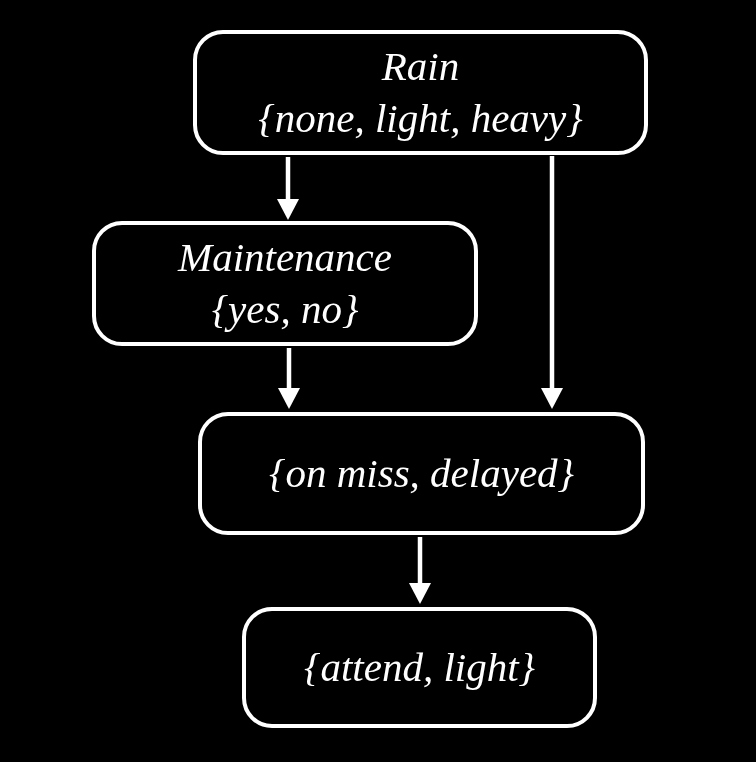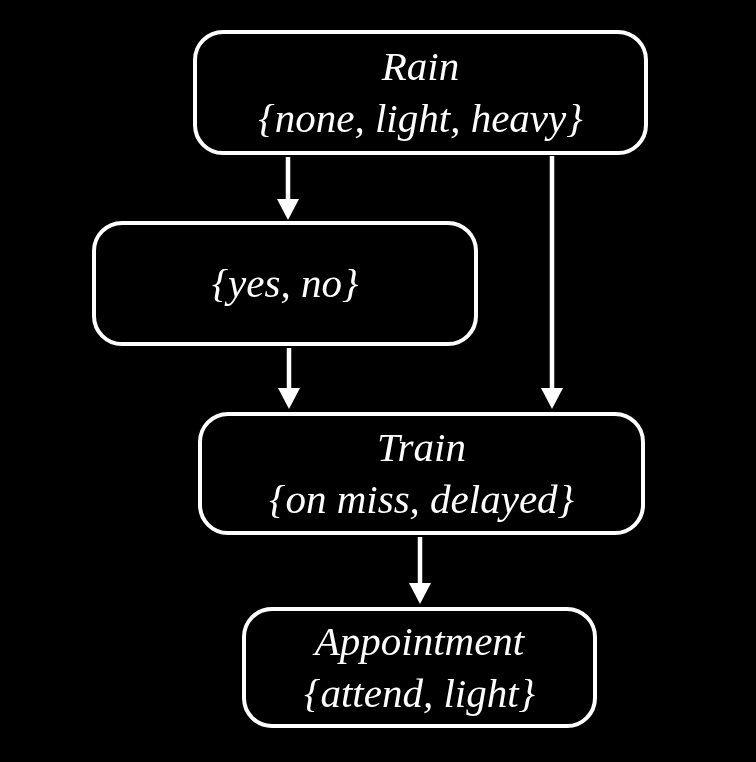"Maintenance" div.node-label { html: none -> <div>Maintenance</div> }
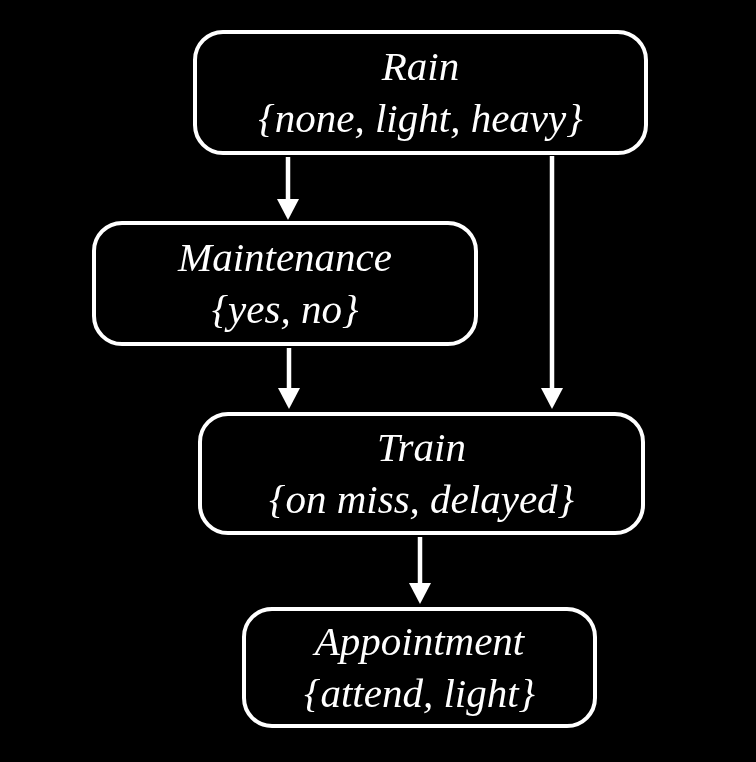"Train" div.node-label { html: <div>Train</div> -> none }
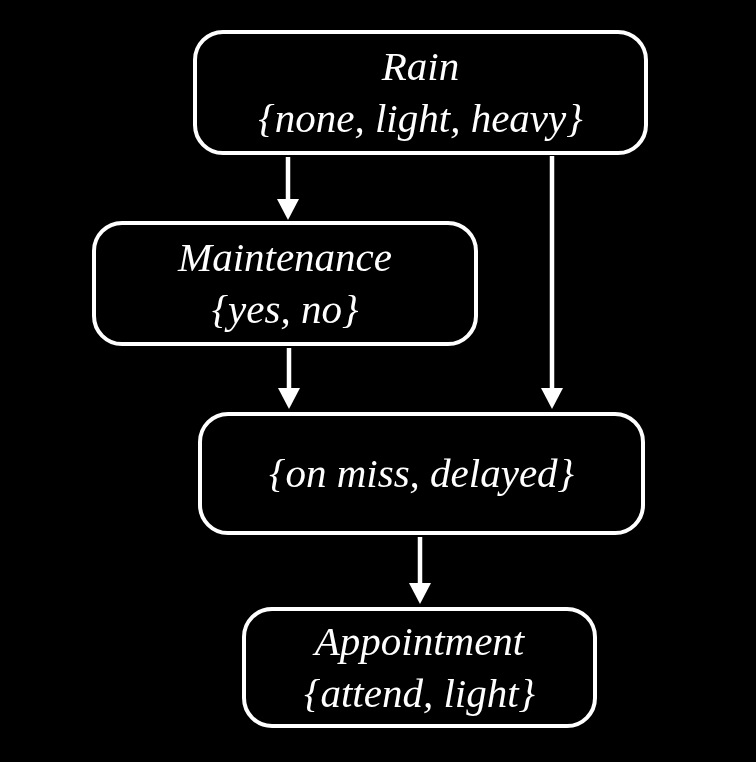"Appointment" div.node-label { html: <div>Appointment</div> -> none }
